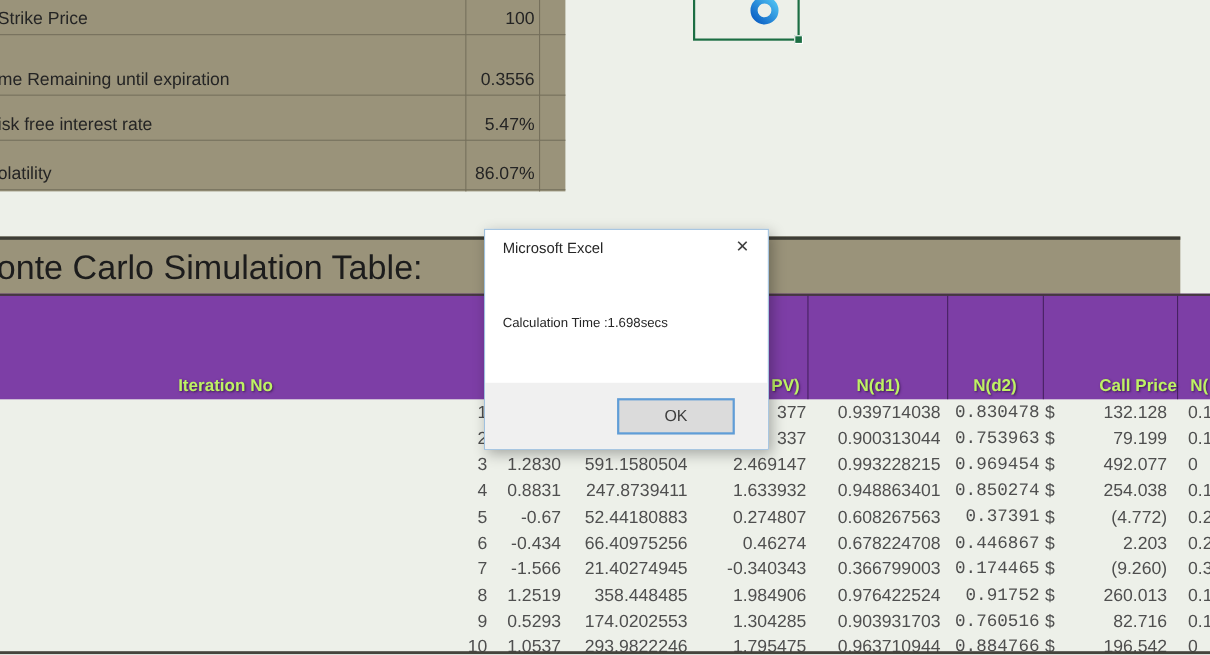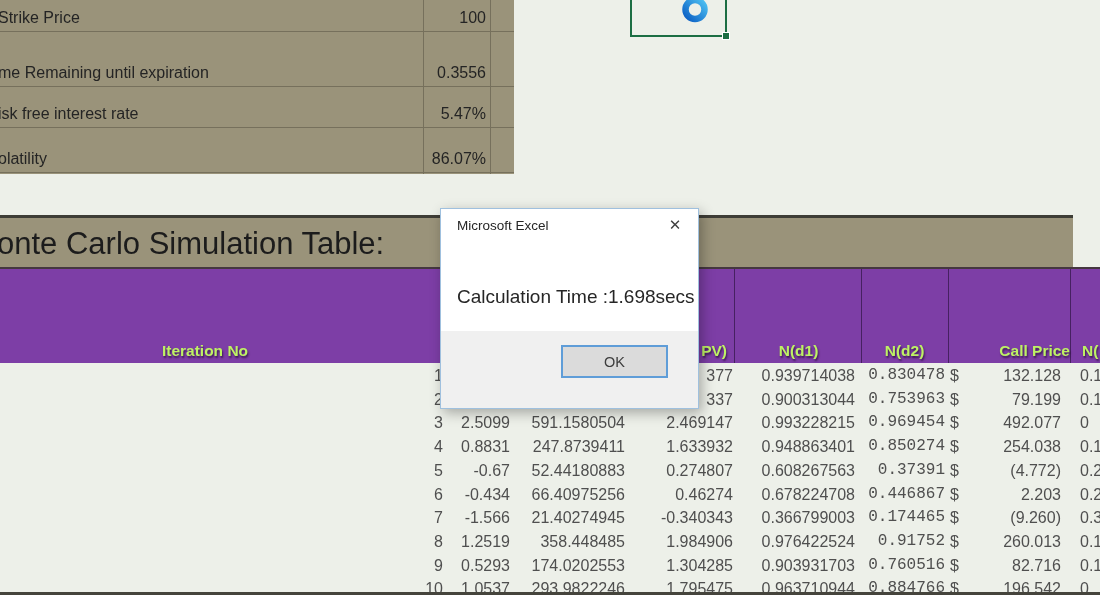"Calculation Time :1.698secs" .dlg-msg { font-size: 19px -> 12px }
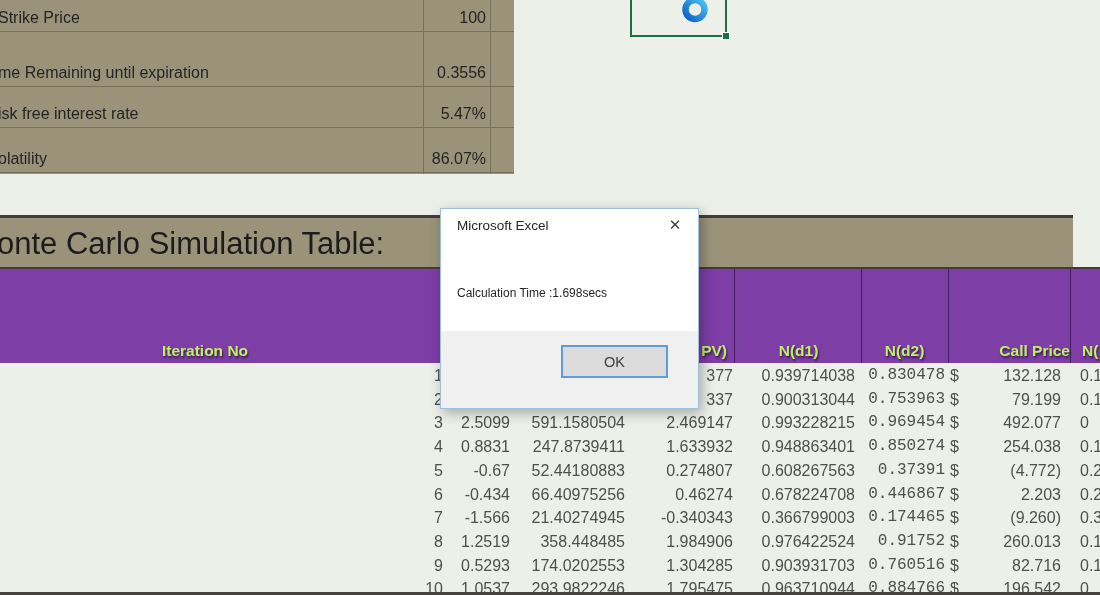"OK" .dlg-footer { height: 77px -> 60px }
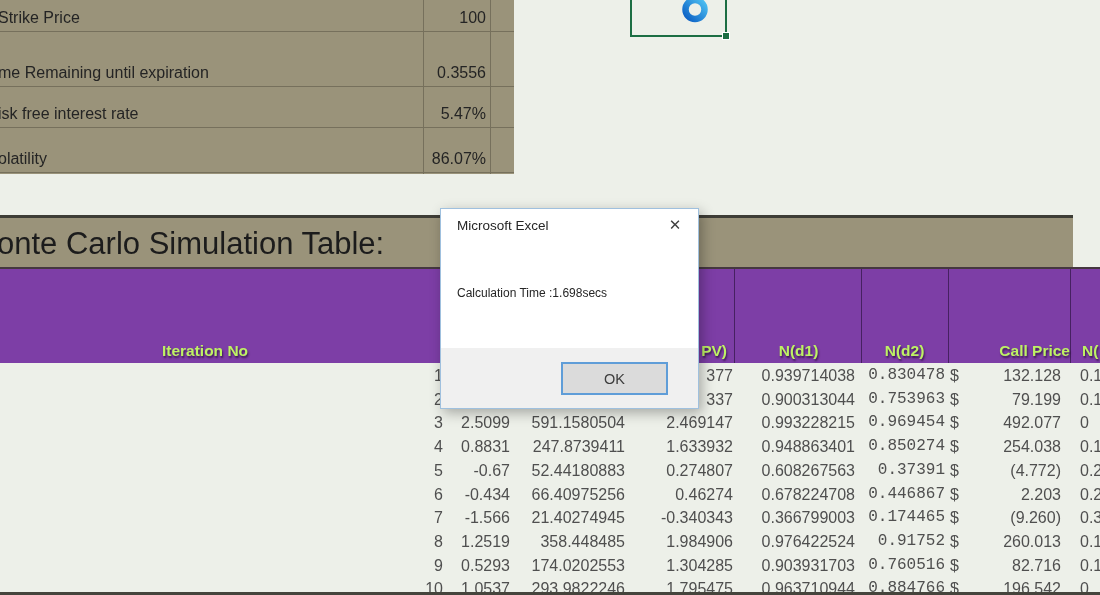"2.5099" span.cell { text: 2.5099 -> 1.2830 }
